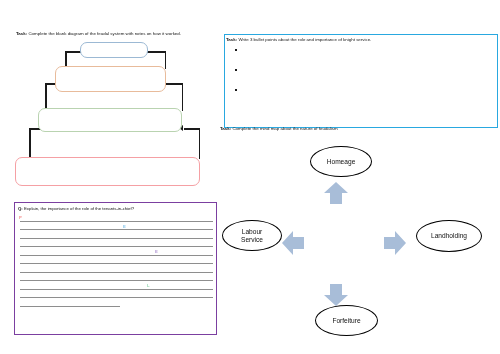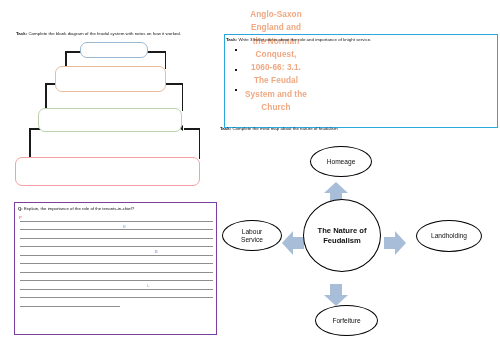"Anglo-Saxon" div { html: <div> <div>Anglo-Saxon</div> <div>England and</div> <div>the Norman</div> <div>Conquest,</div> <div>1060-66: 3.1.</div> <div>The Feudal</div> <div>System and the</div> <div>Church</div> </div> -> none }
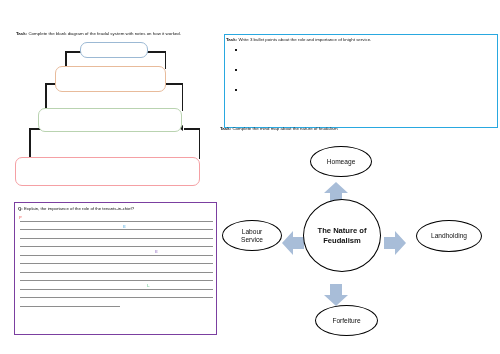"The Nature of Feudalism" div.mm-center { html: <div> <span>The Nature of Feudalism</span> </div> -> none }
